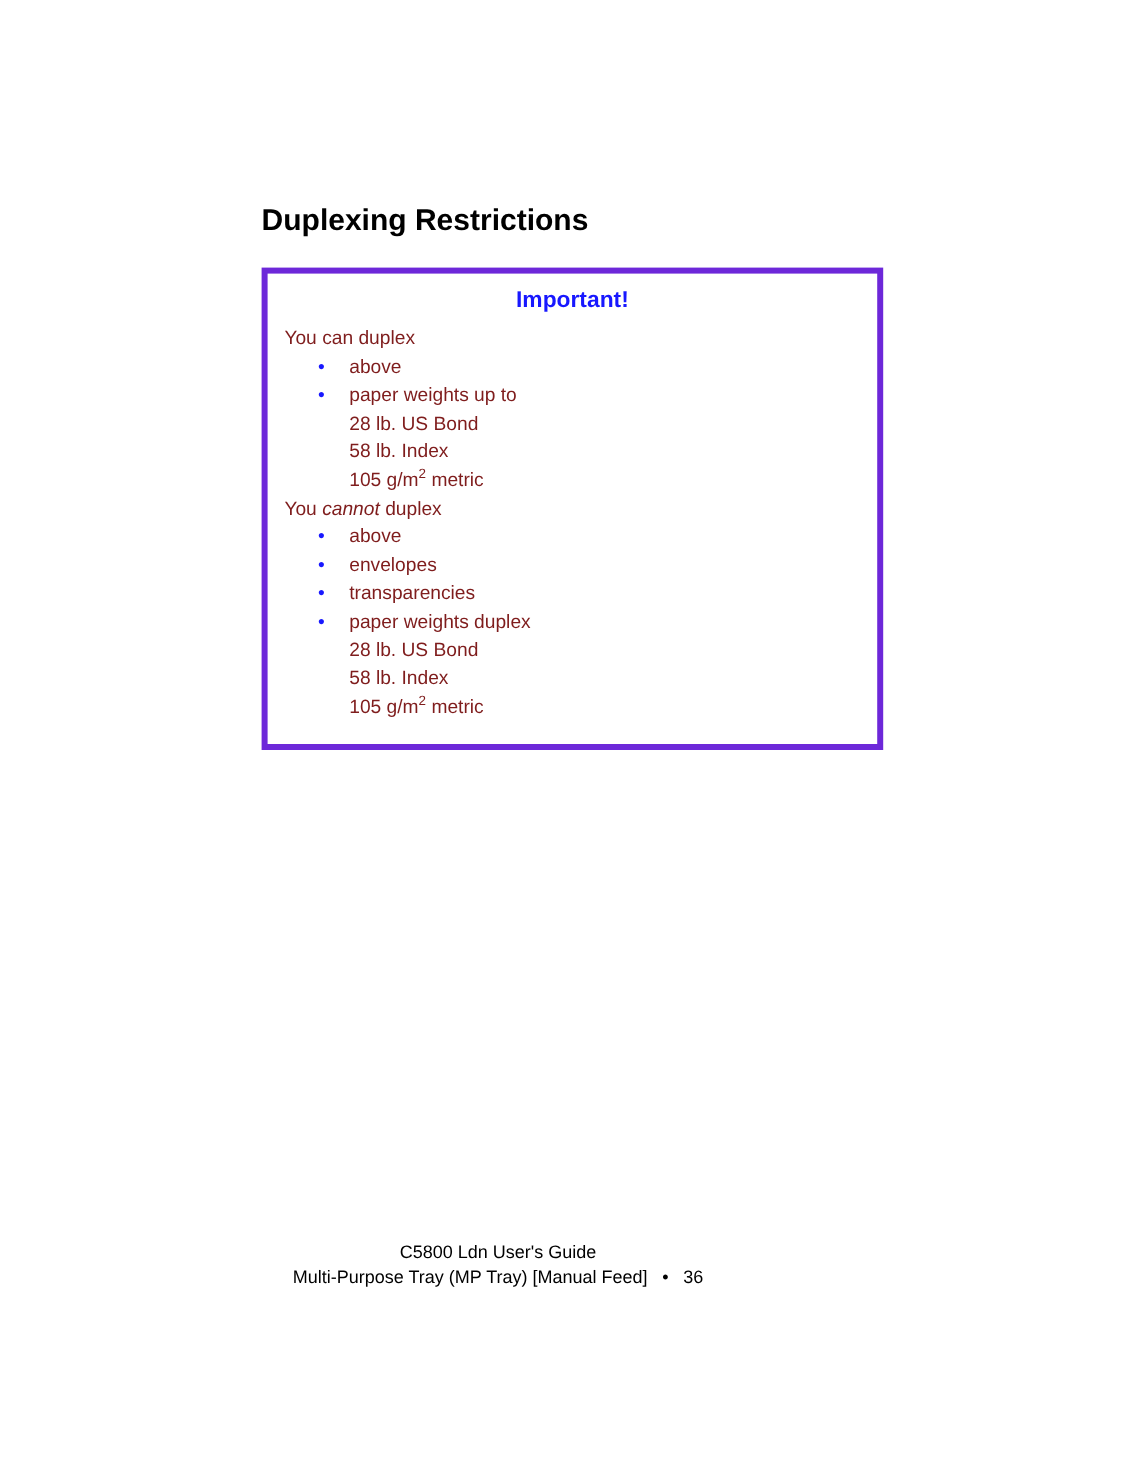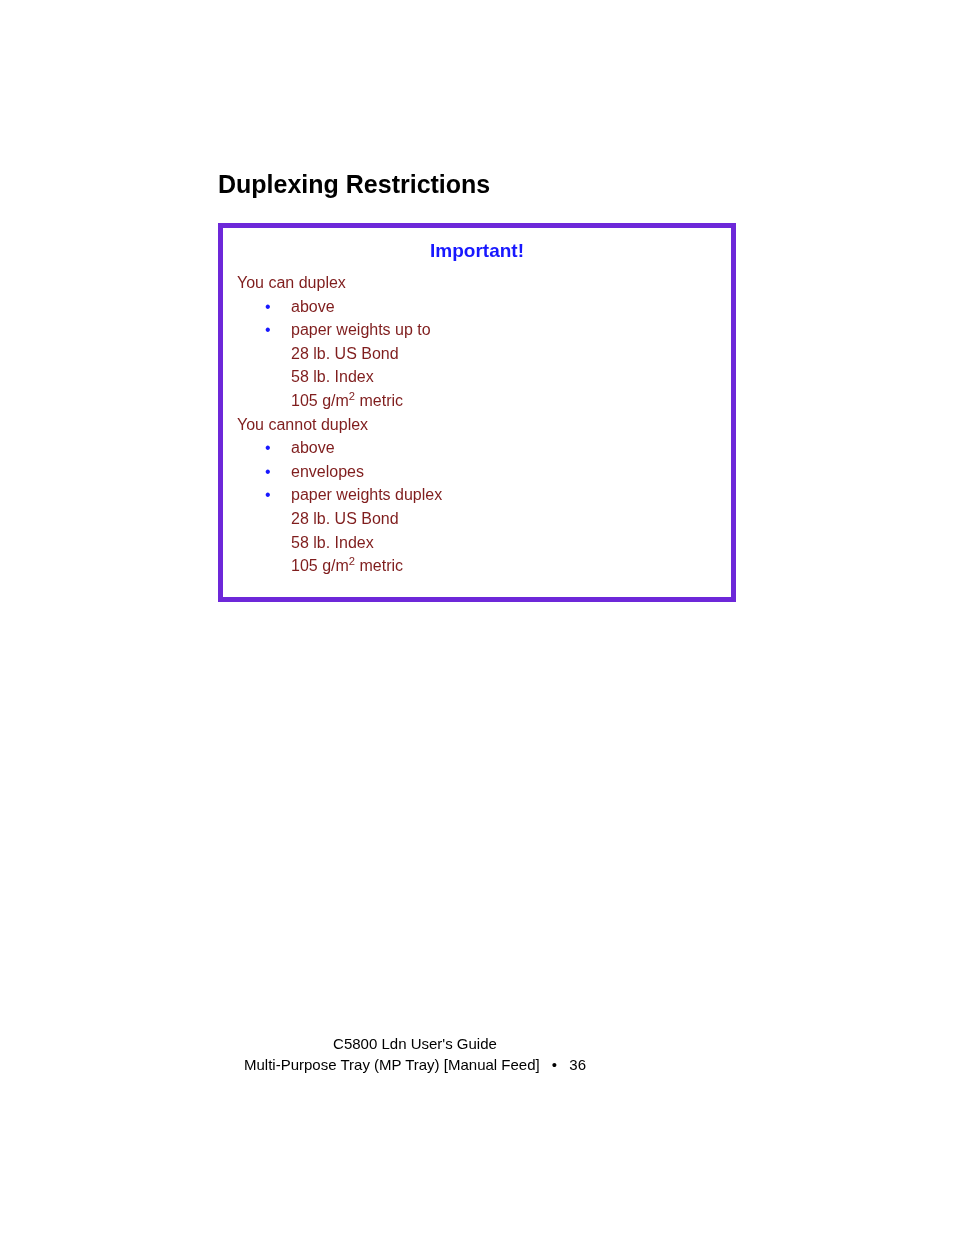"cannot" .italic { font-style: none -> italic }
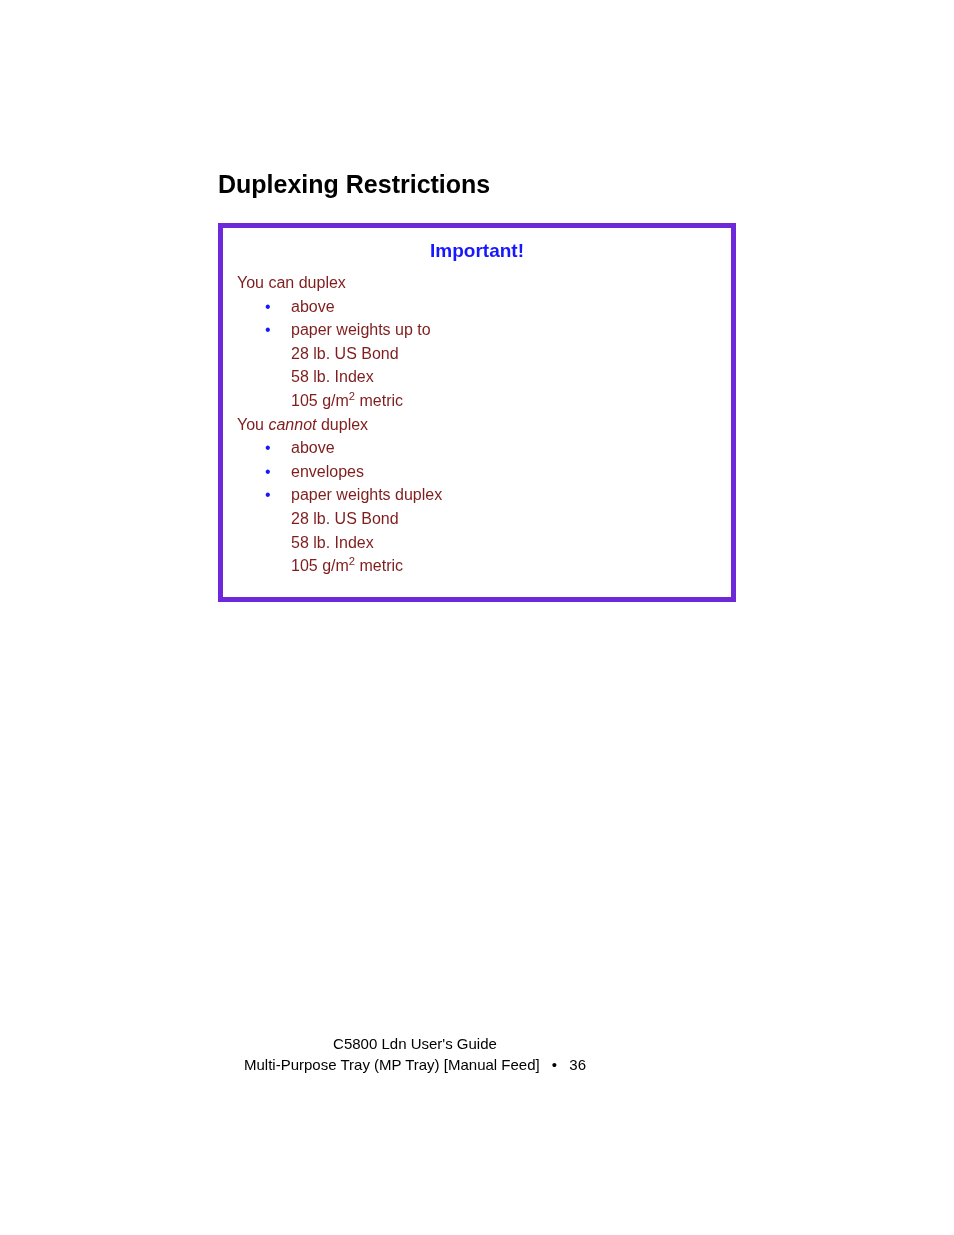"transparencies" li { html: none -> <li> <span>transparencies</span> </li> }
